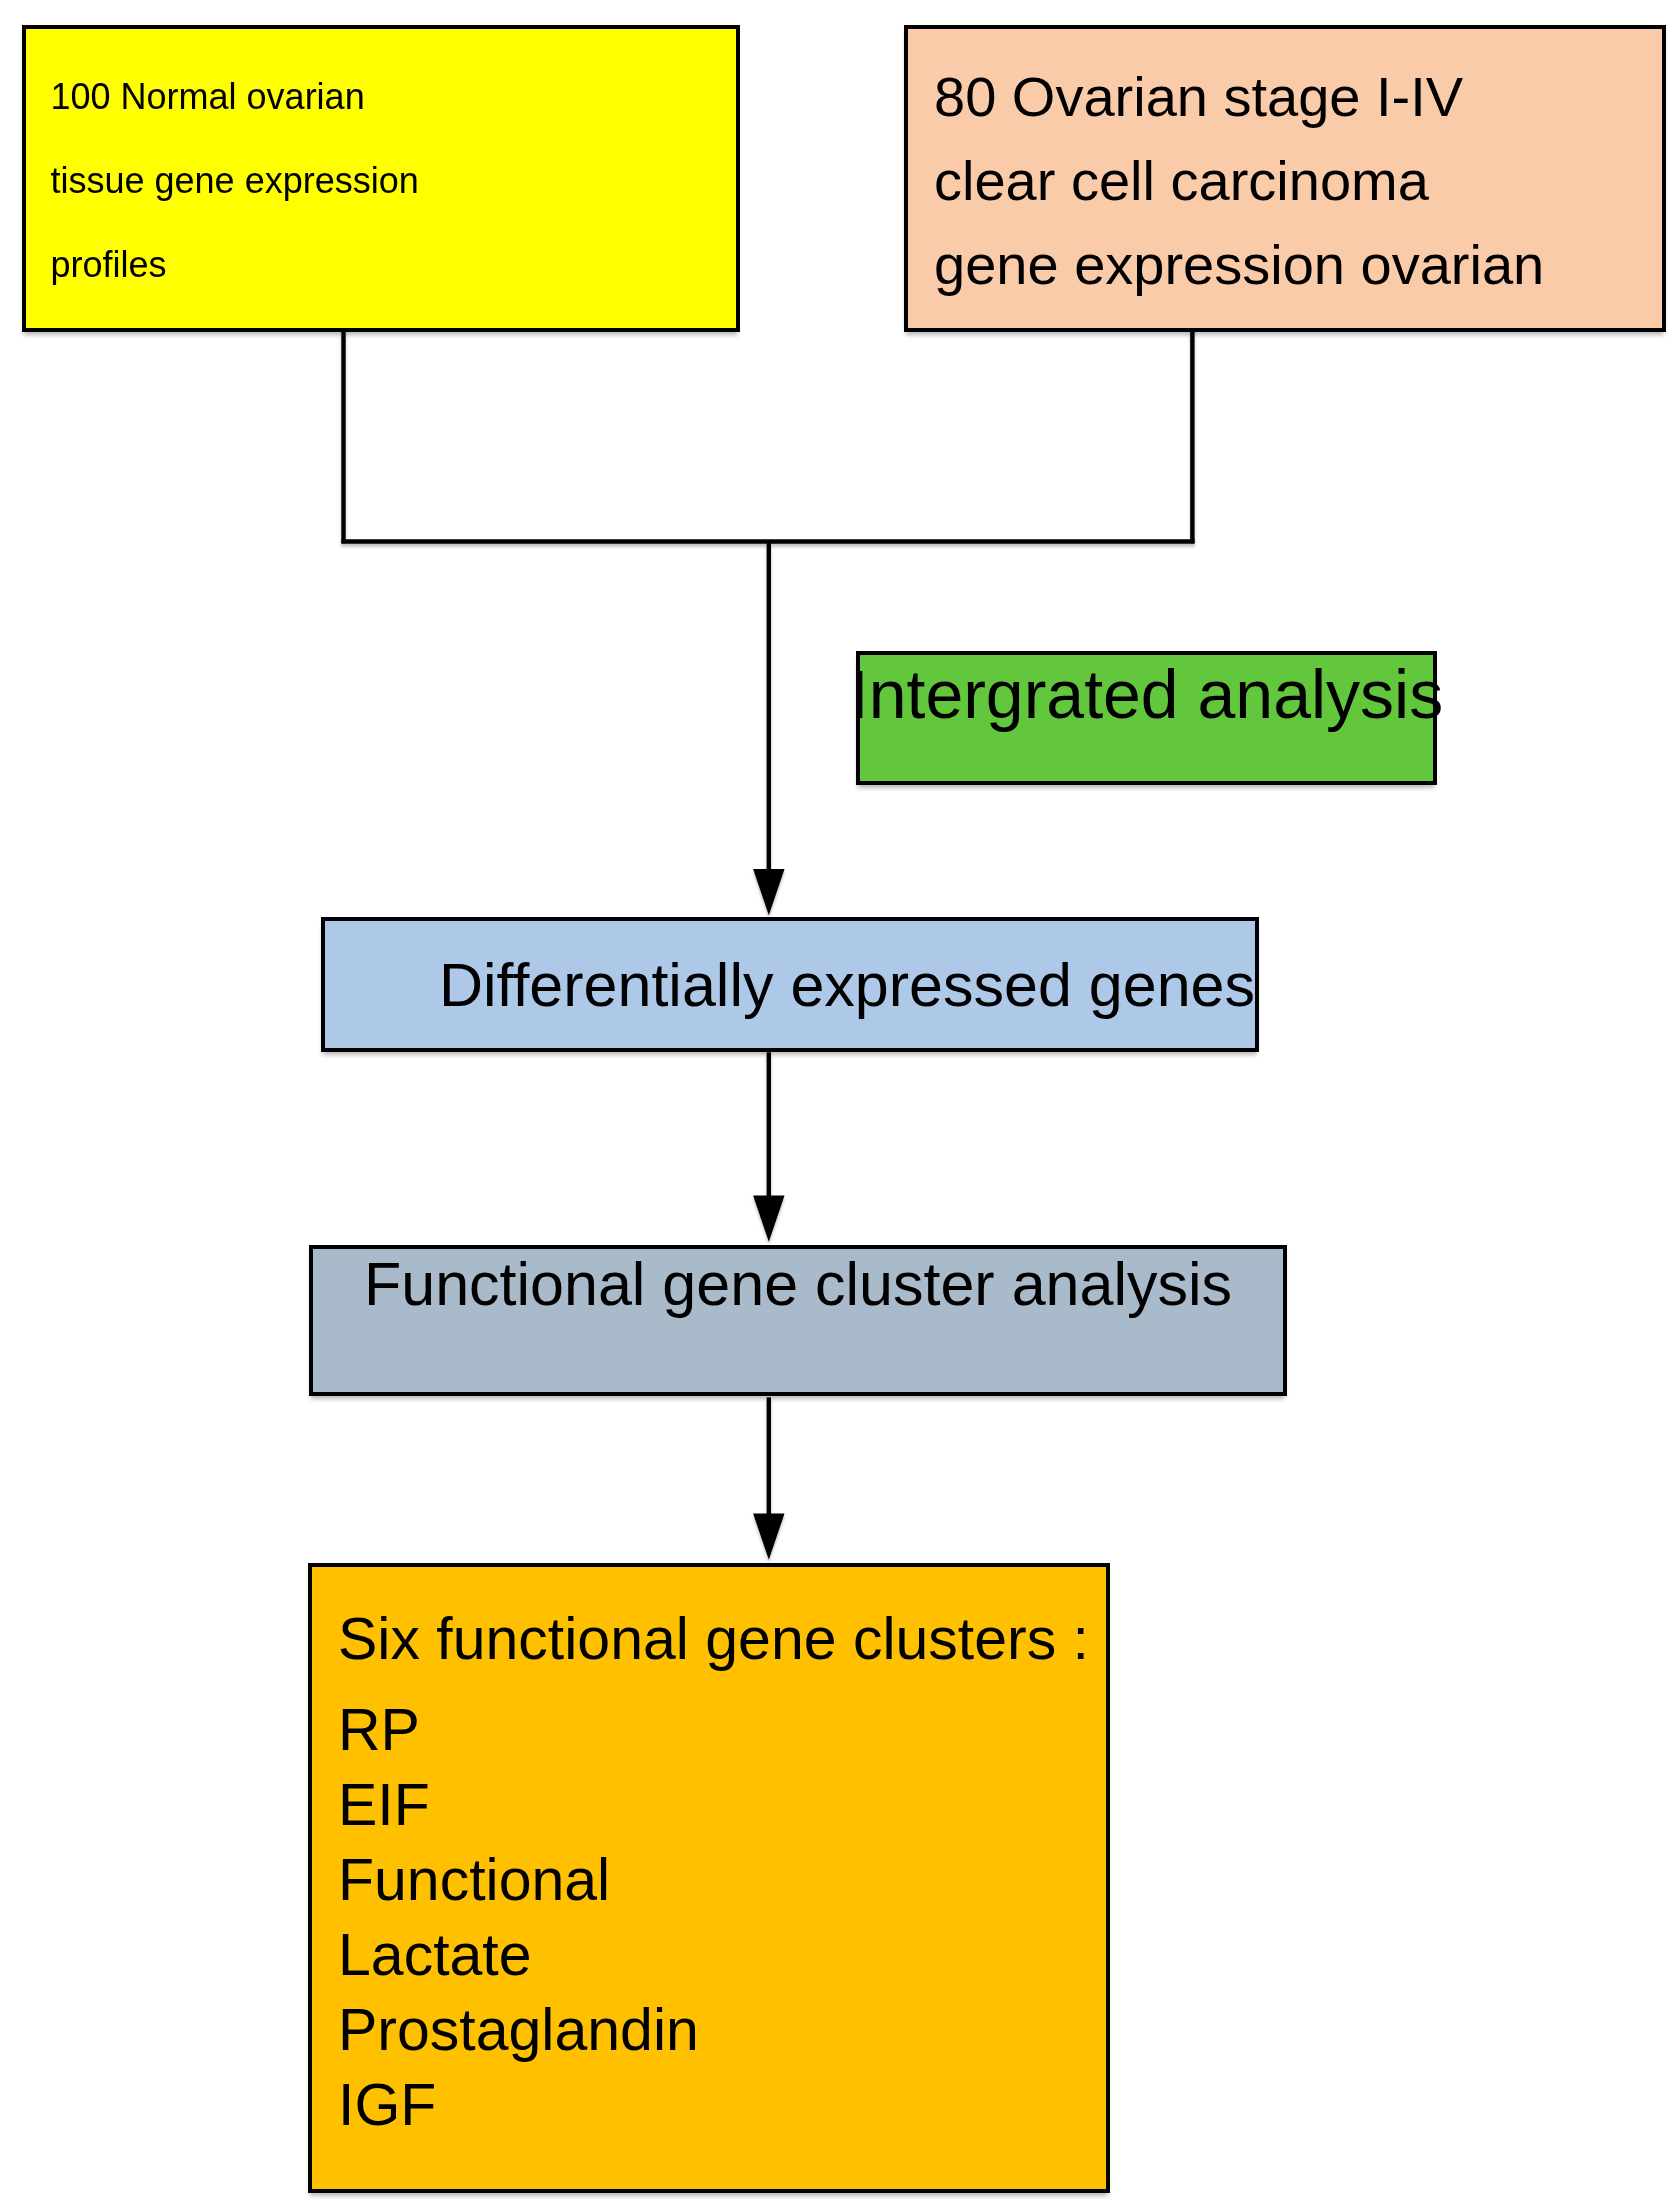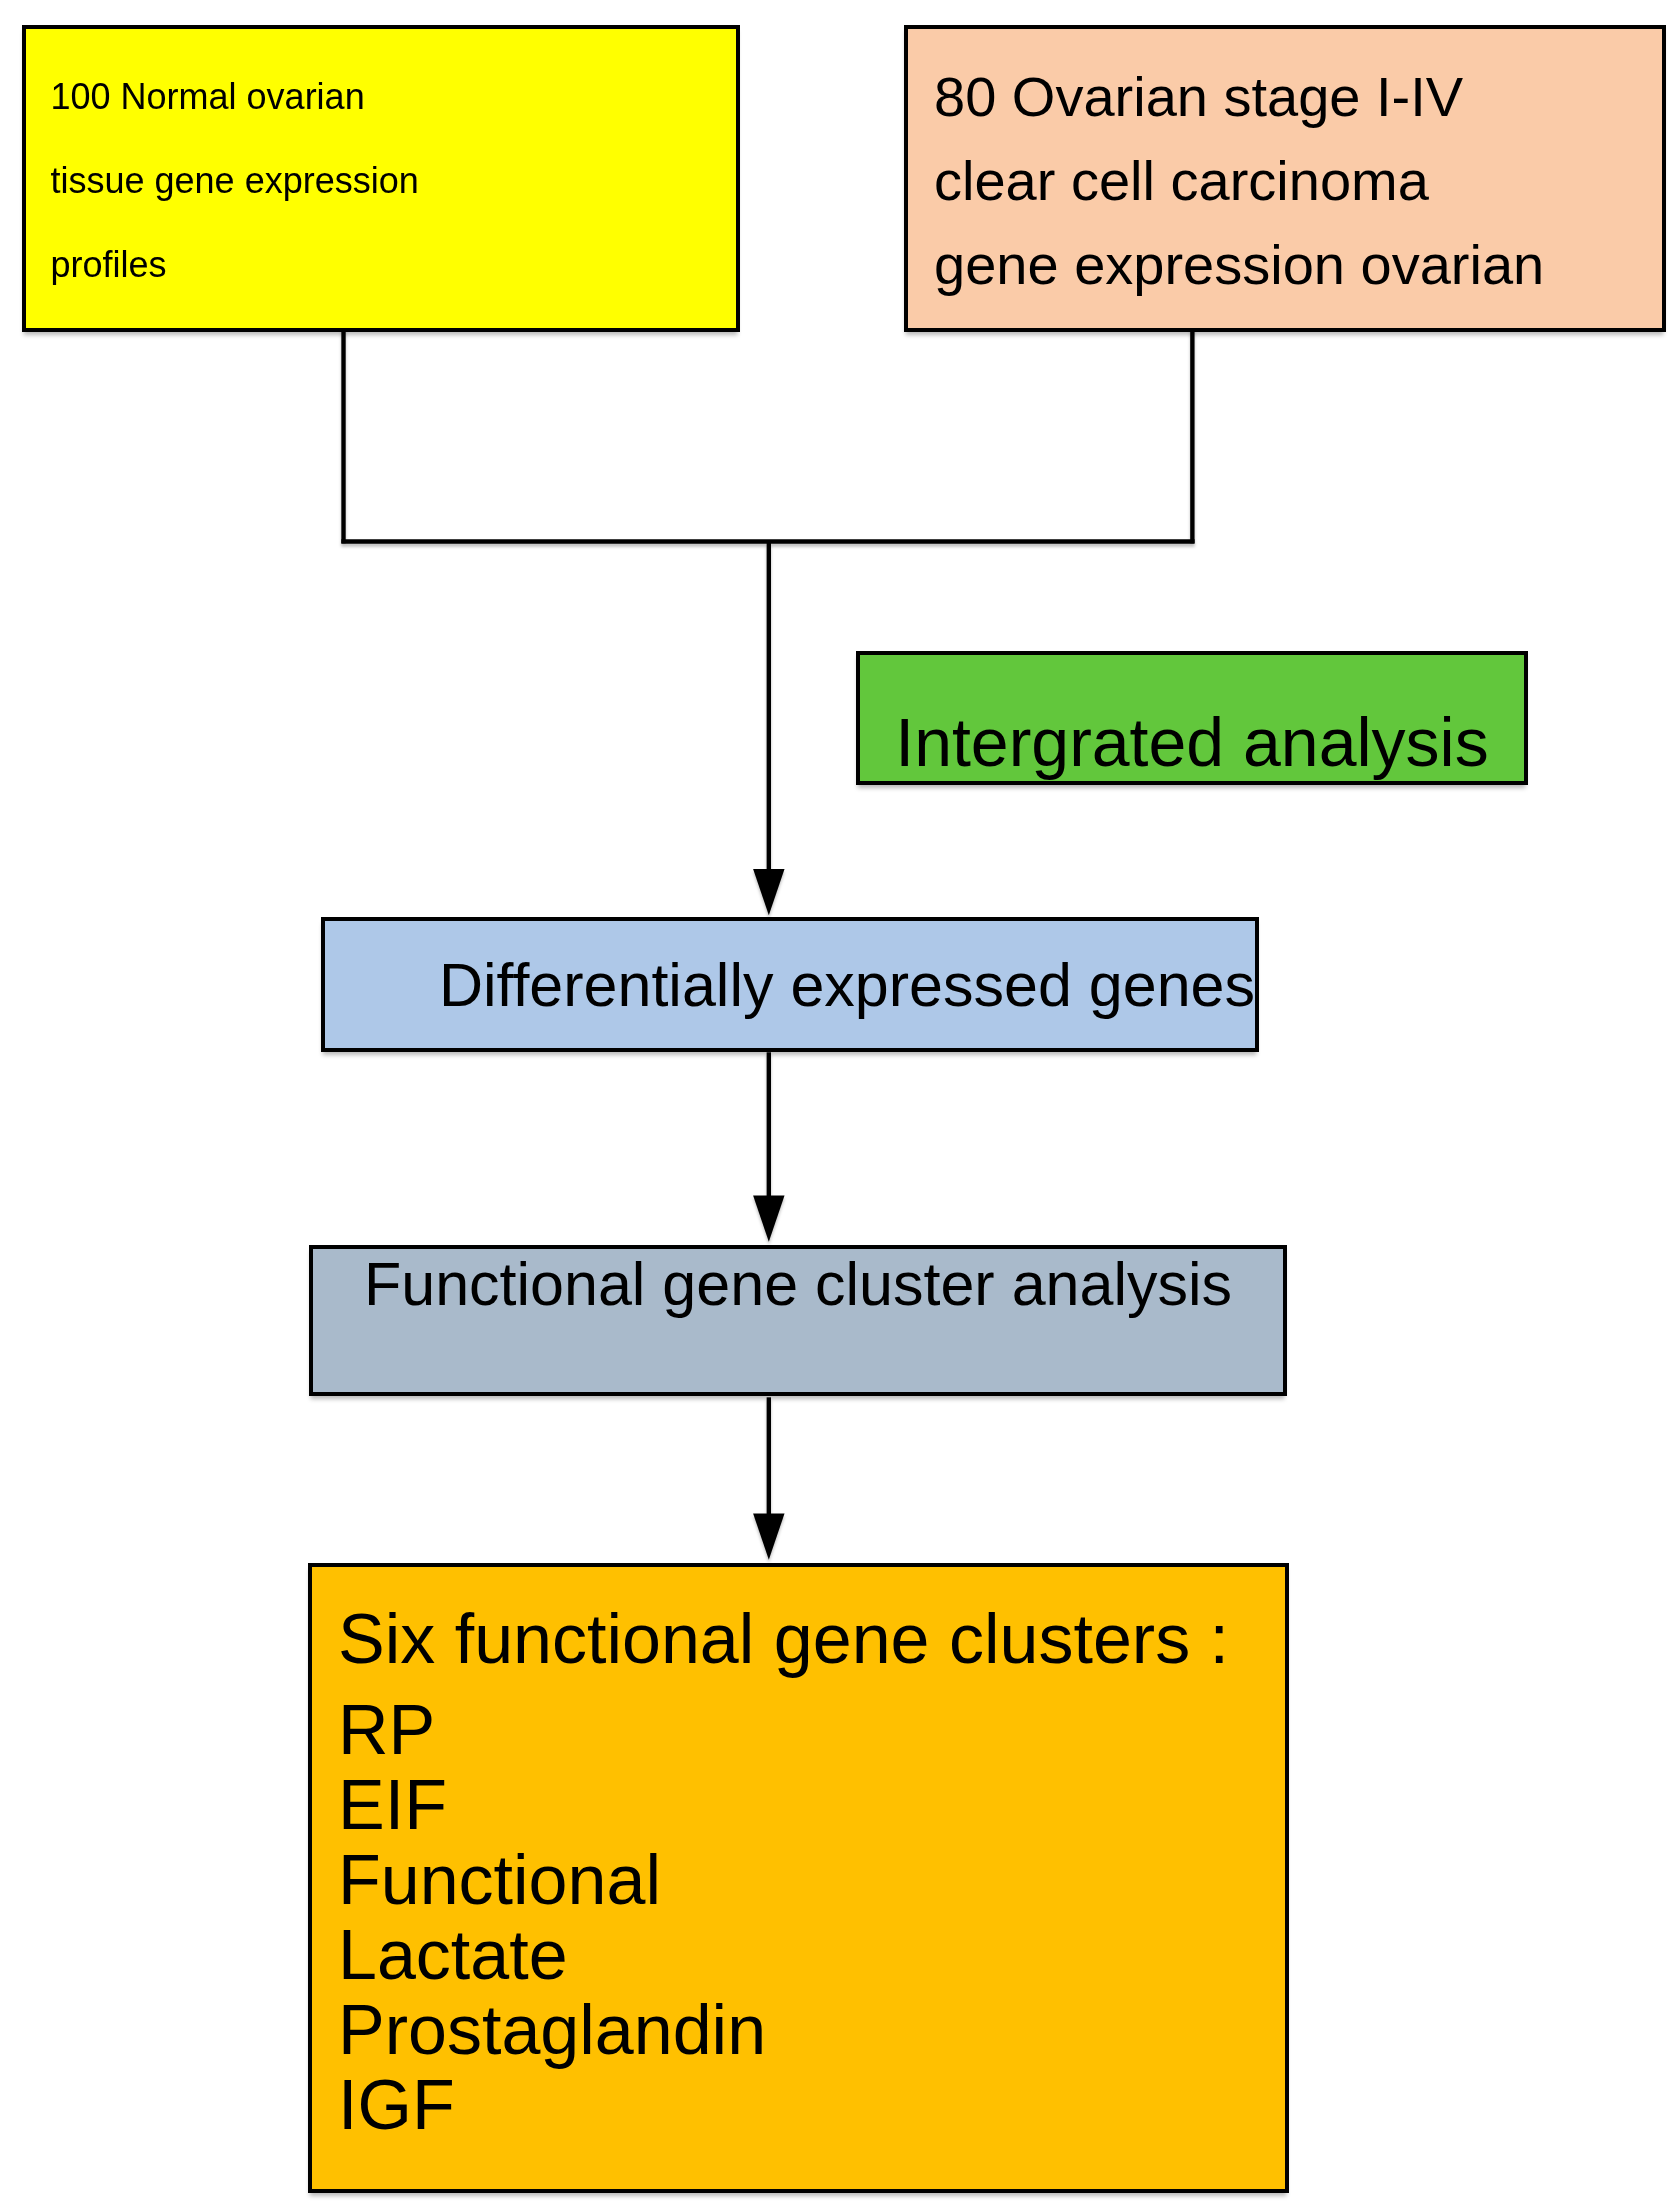"Intergrated analysis" .node-integrated { align-items: flex-end -> flex-start; width: 672px -> 581px }
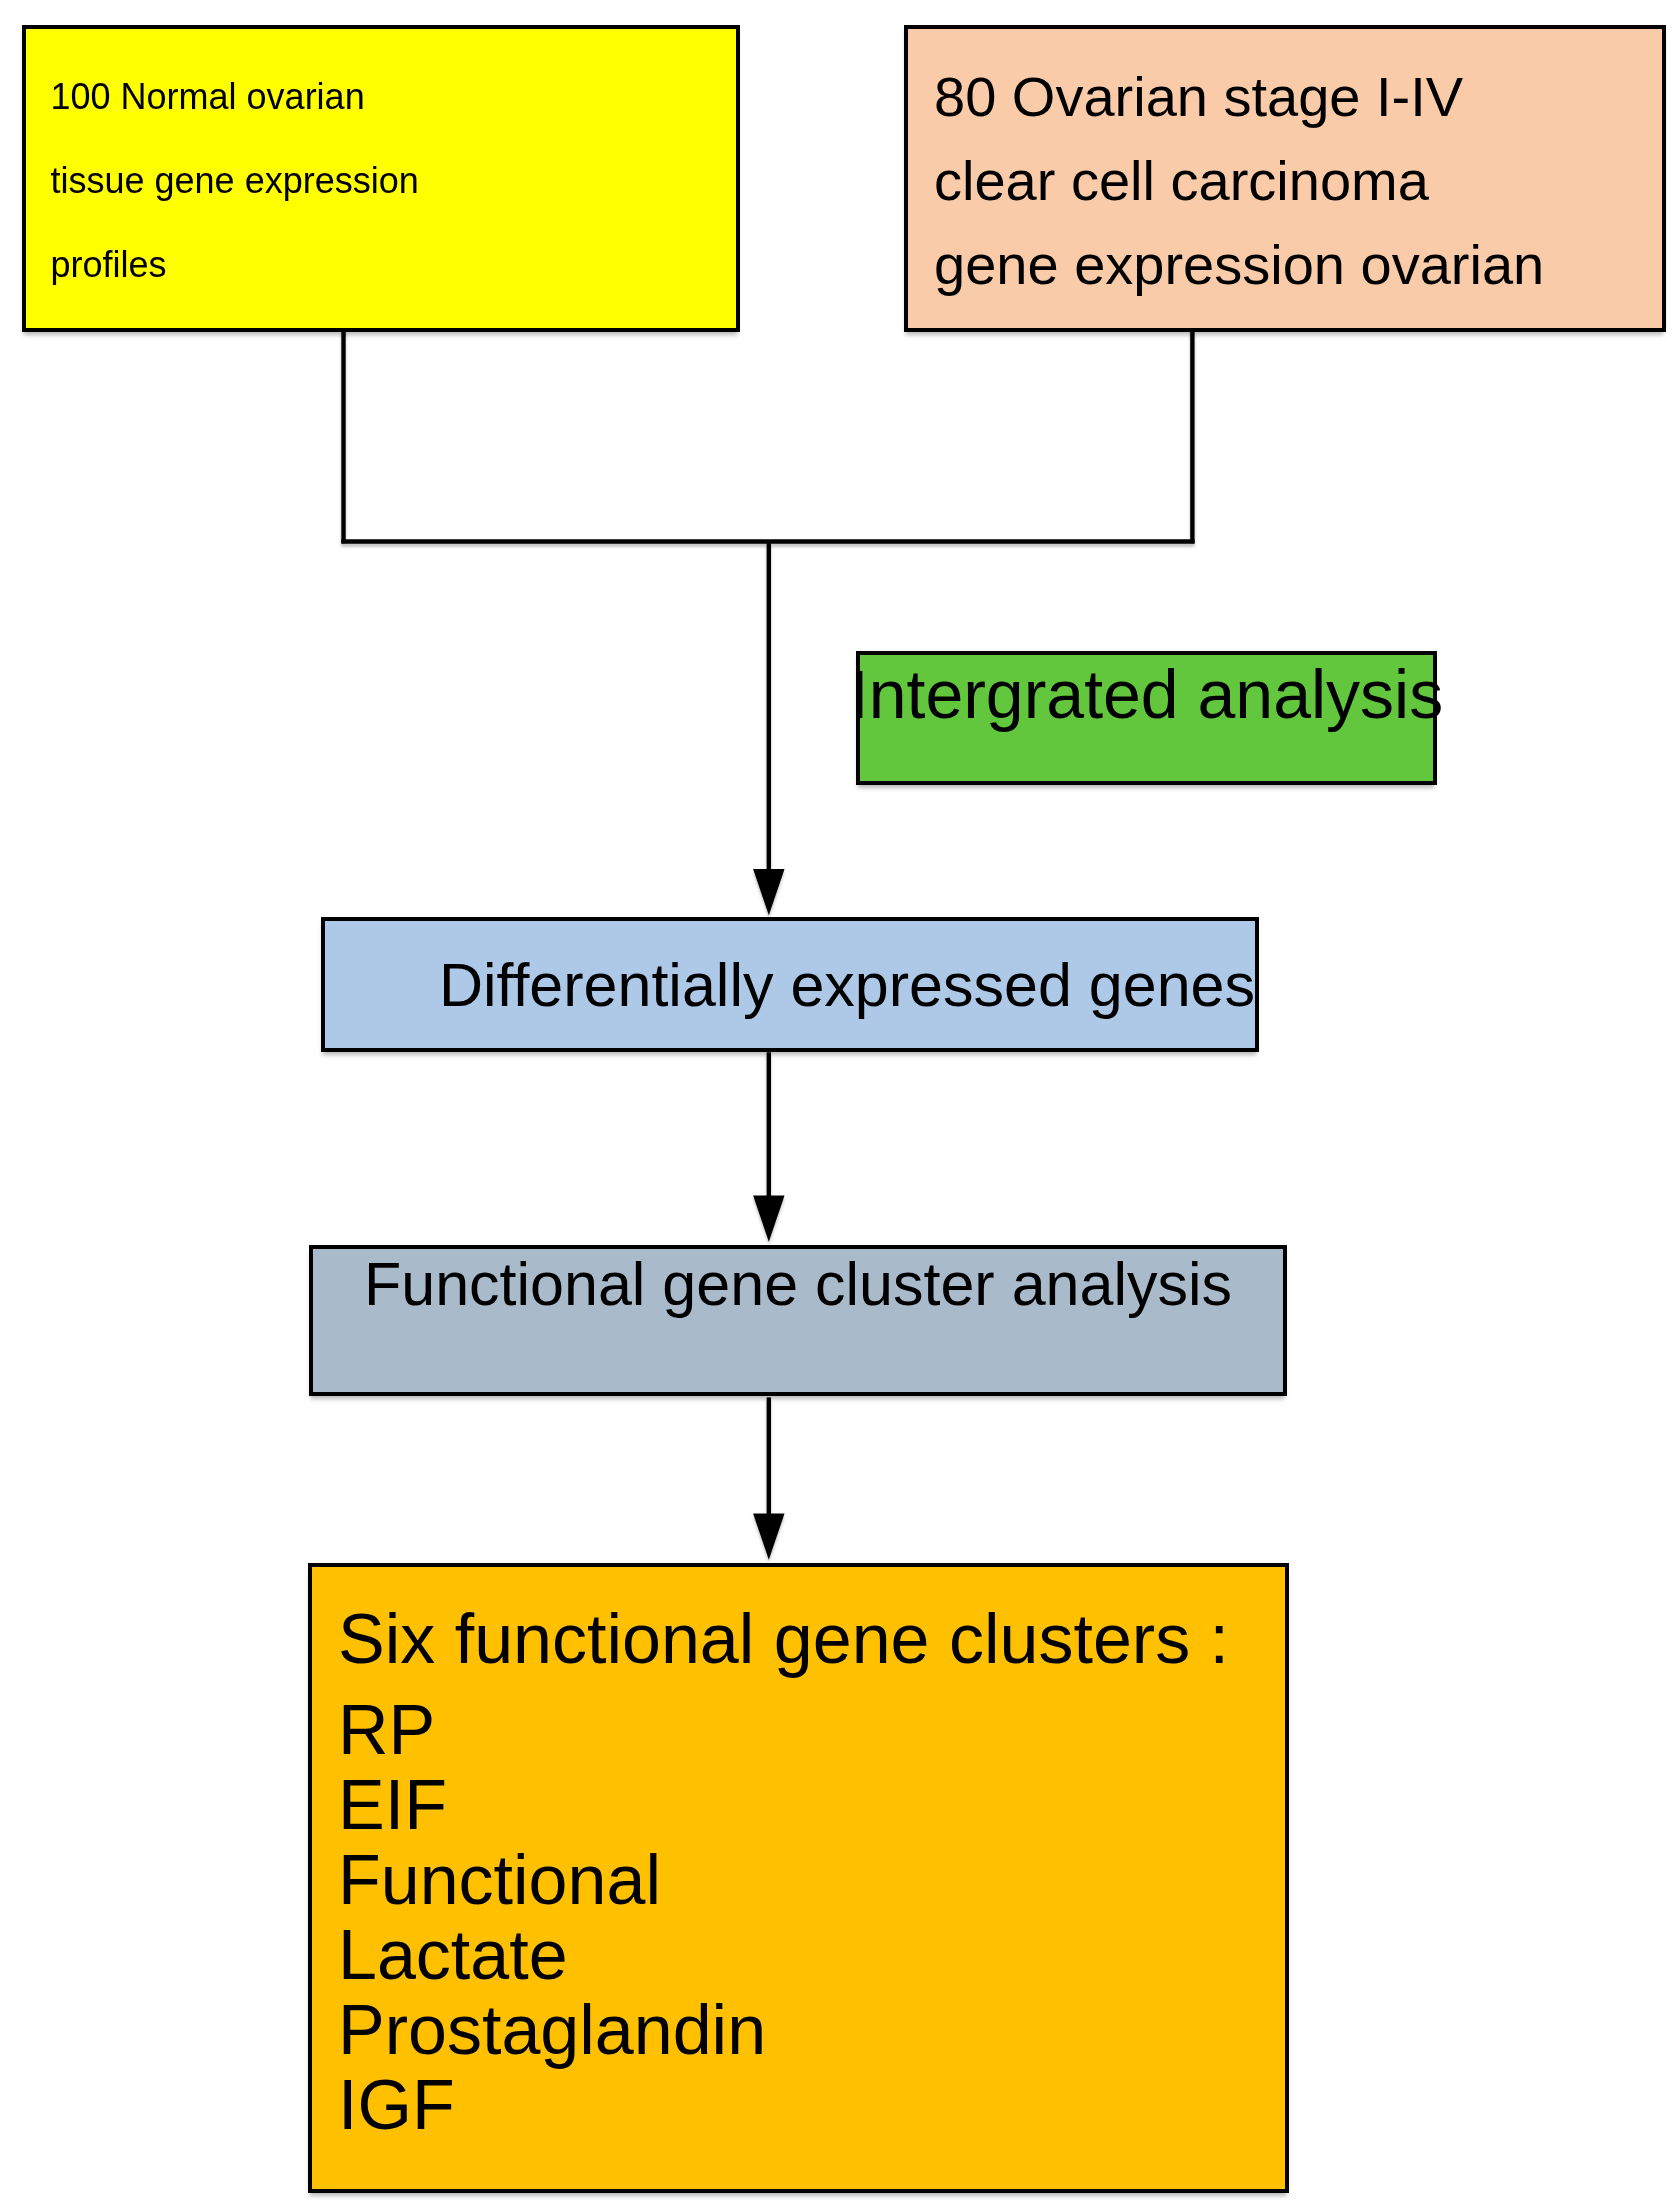"Six functional gene clusters :" .node-result { font-size: 70px -> 59px; width: 981px -> 802px }
